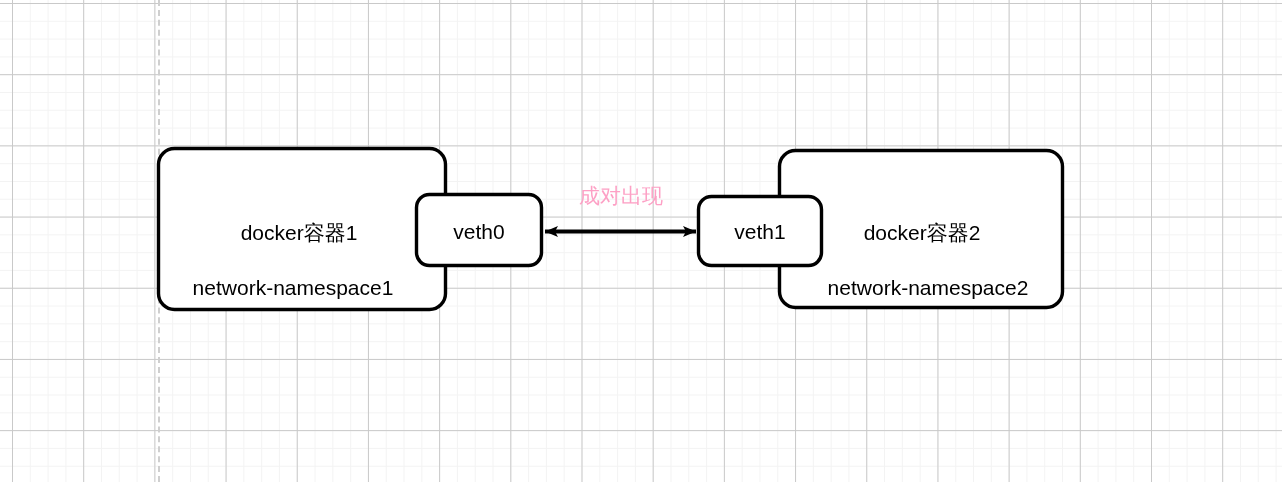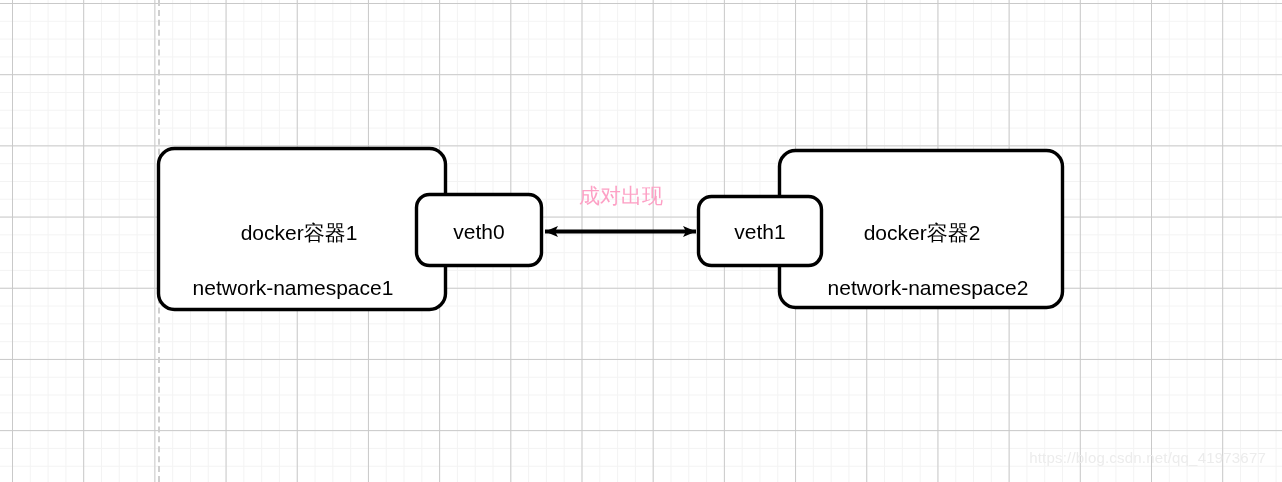"https://blog.csdn.net/qq_41973677" div.watermark { html: <div>https://blog.csdn.net/qq_41973677</div> -> none }
